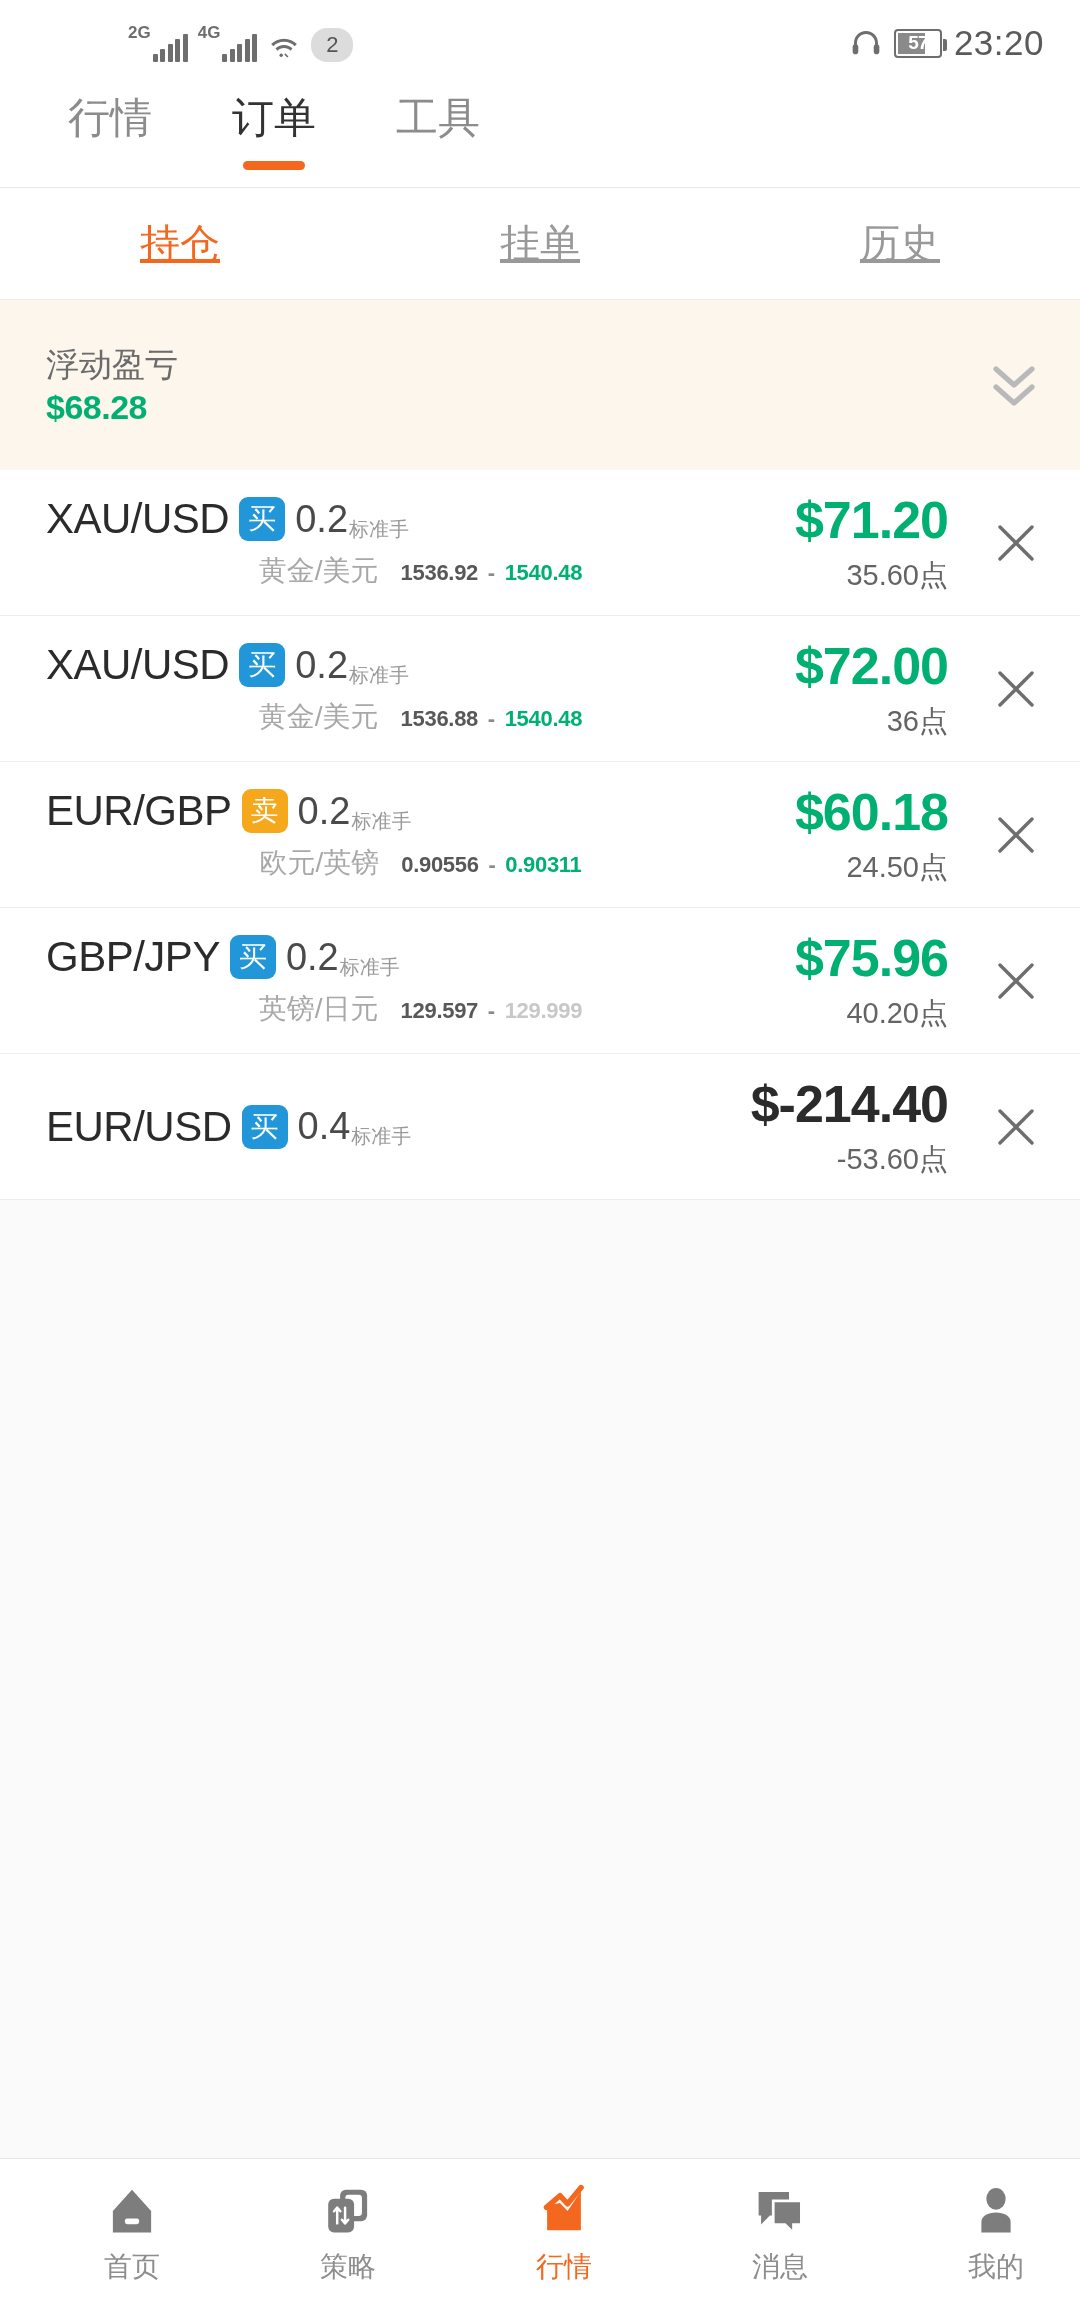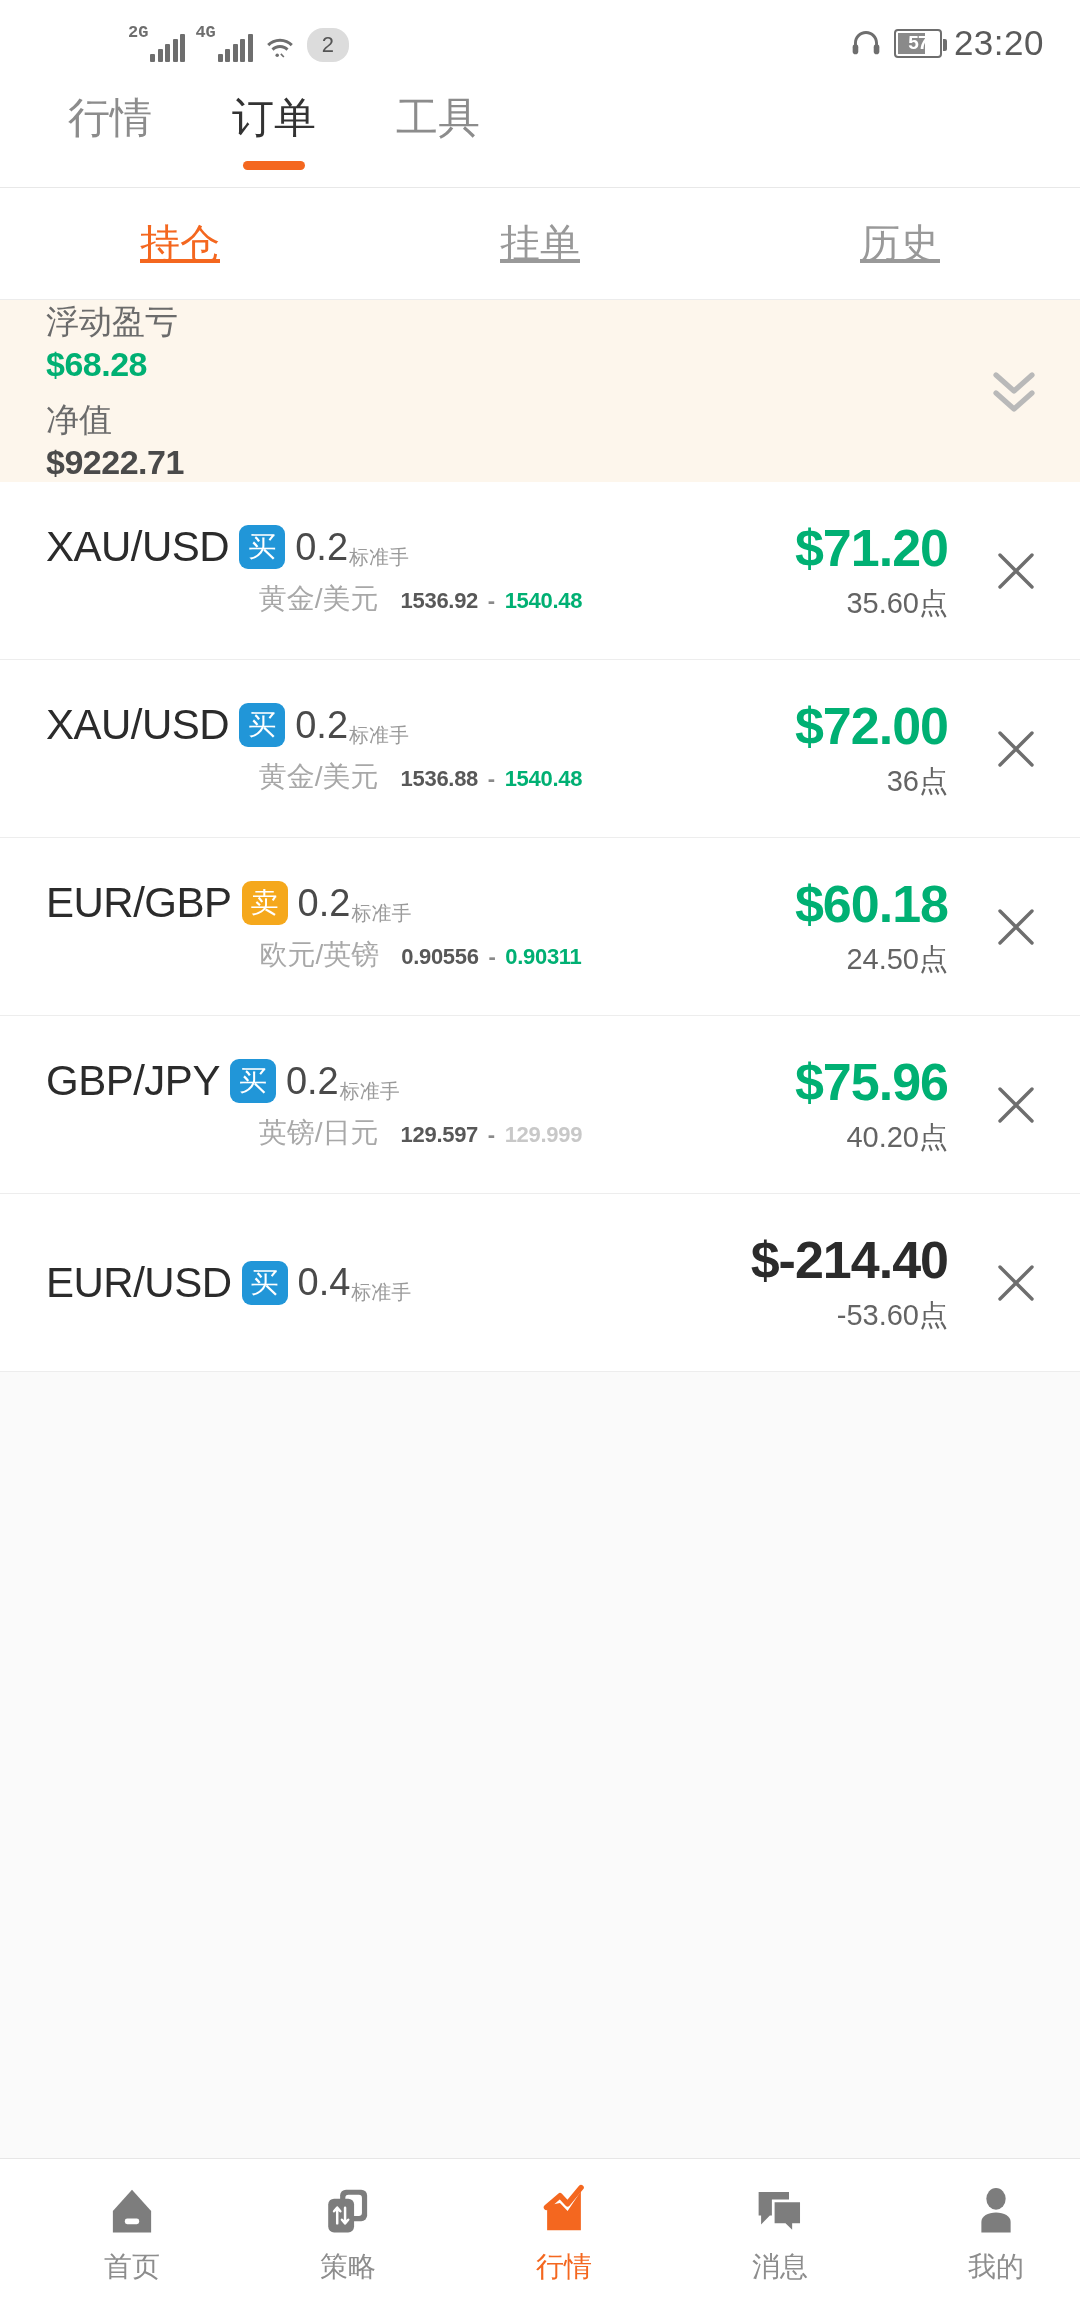"2G" .net-label { font-family: Liberation Mono, monospace -> none }
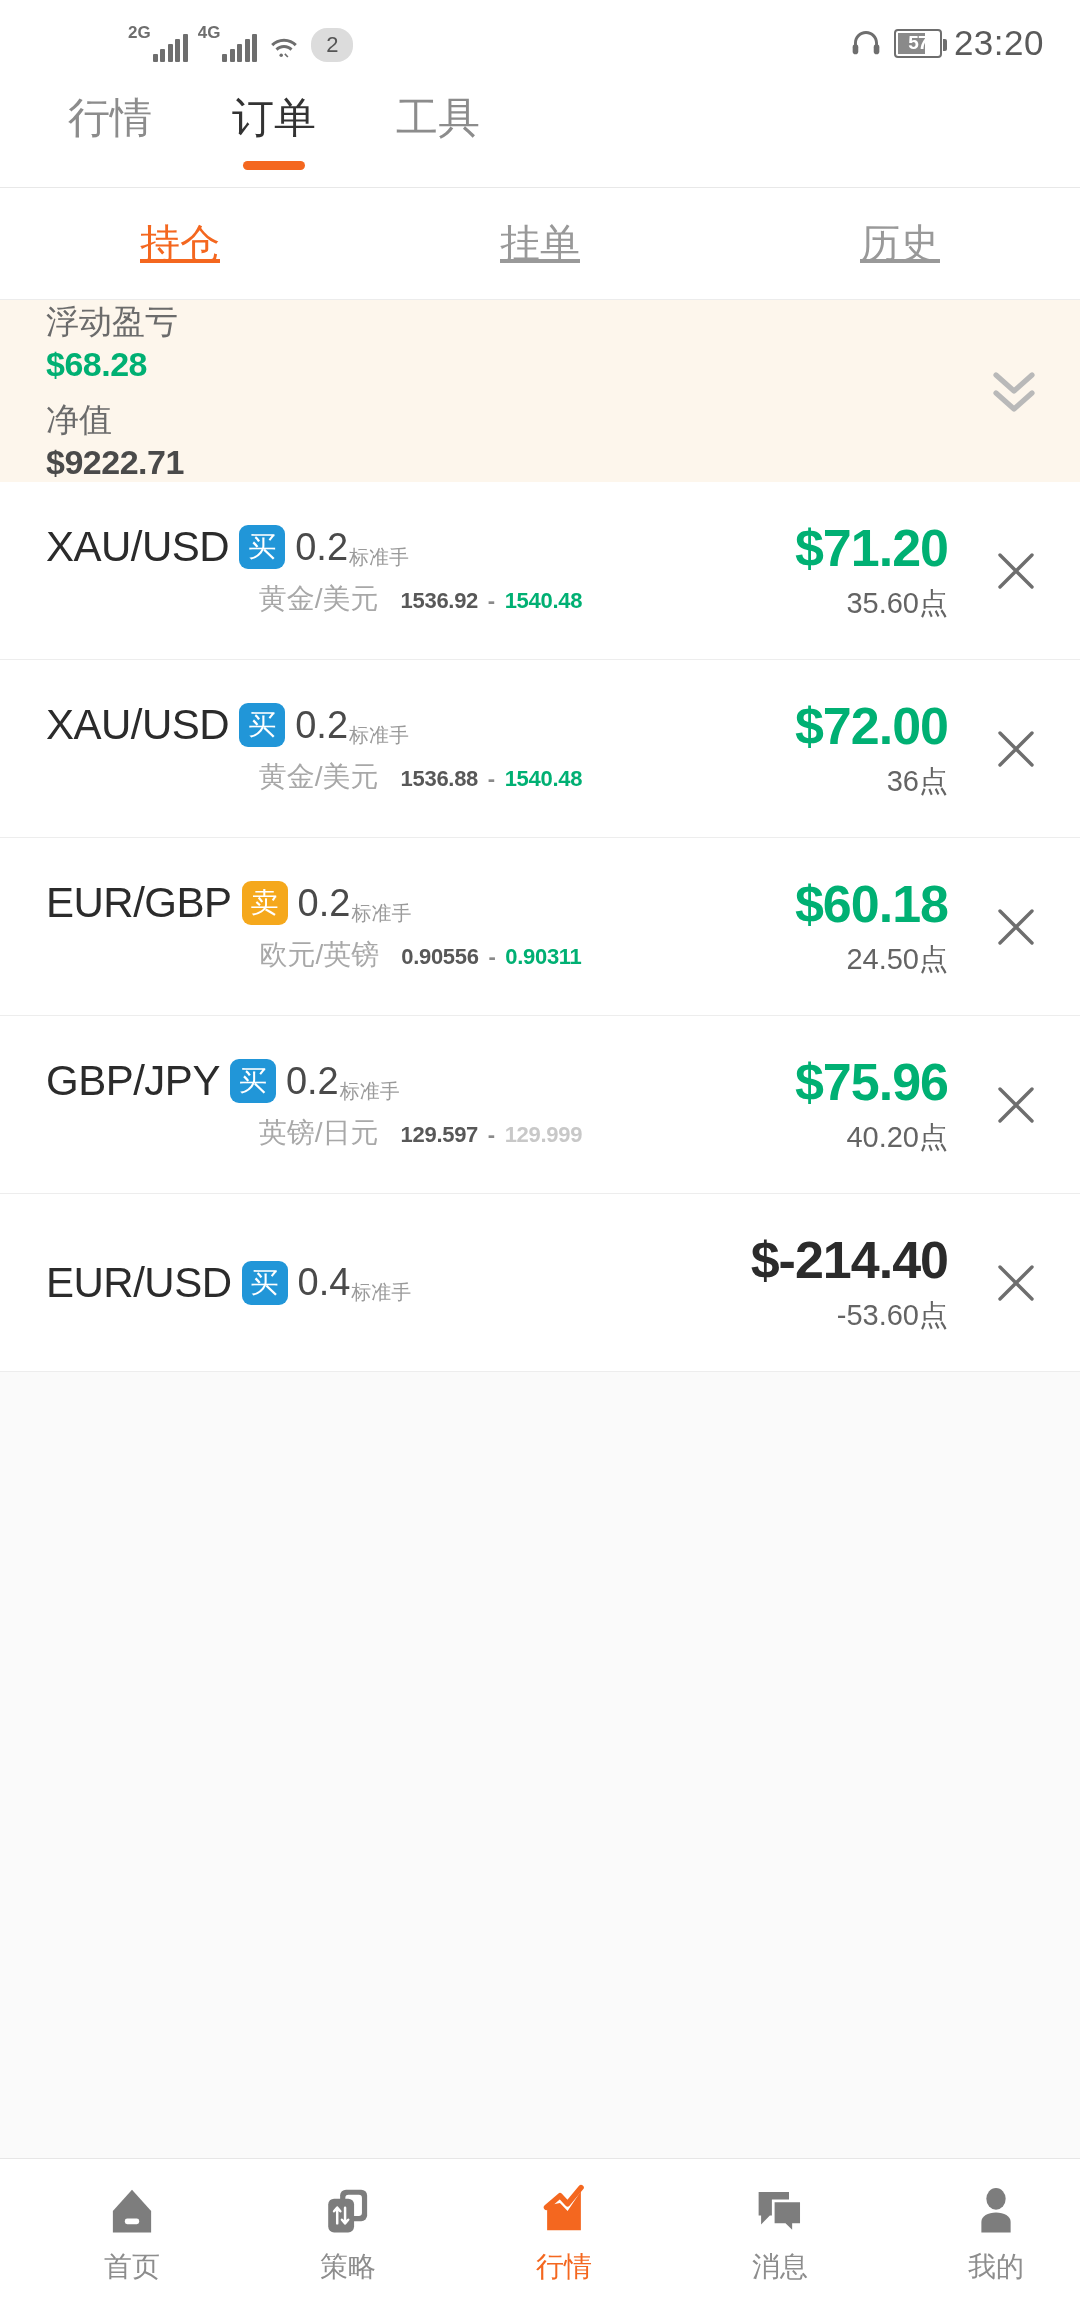"净值" div.sum-row { html: <div> <span>净值</span> <span>$9222.71</span> </div> -> none }
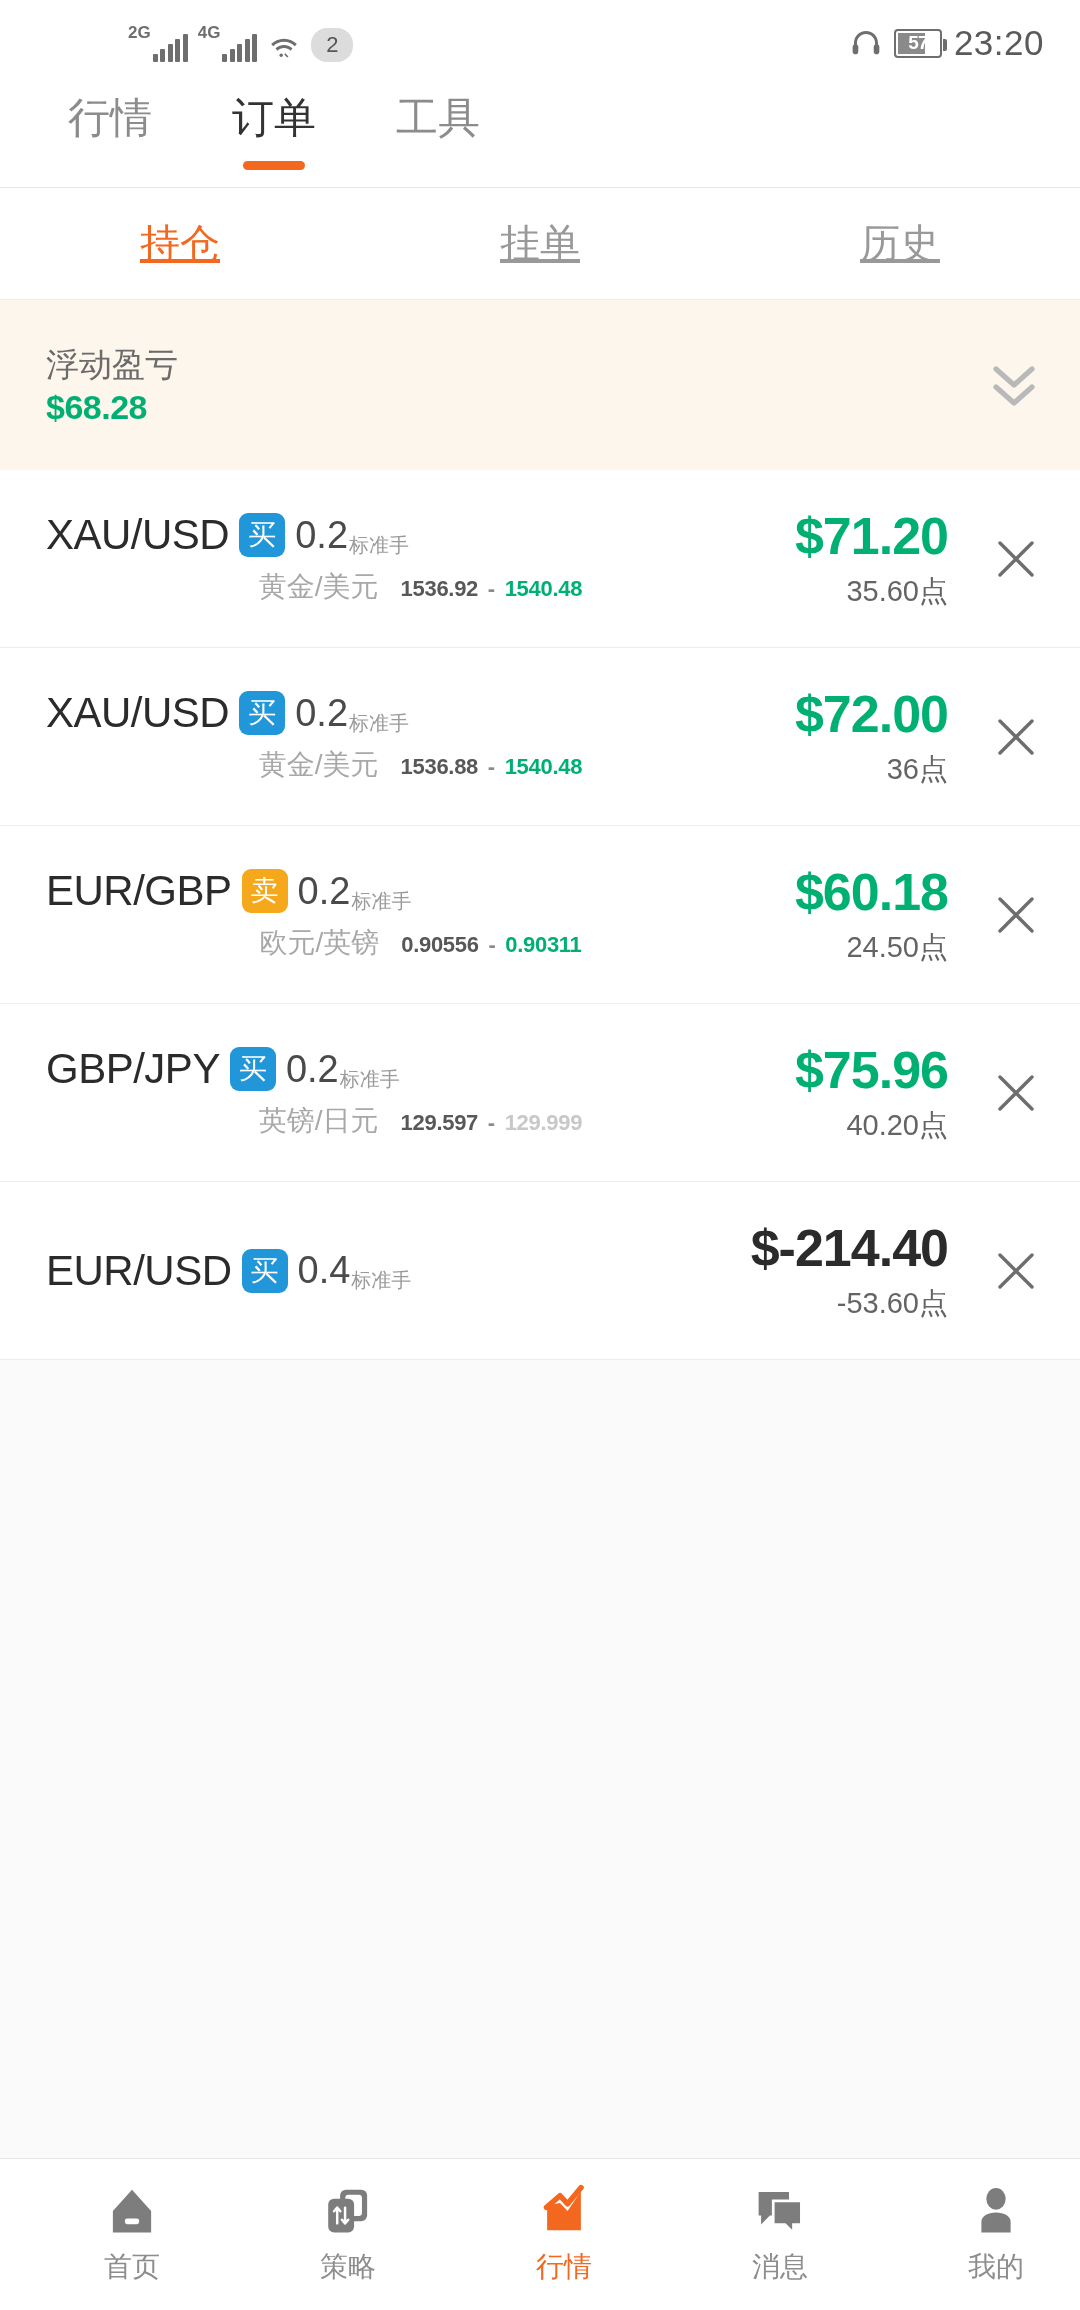"XAU/USD" .posrow { height: 178px -> 146px }
